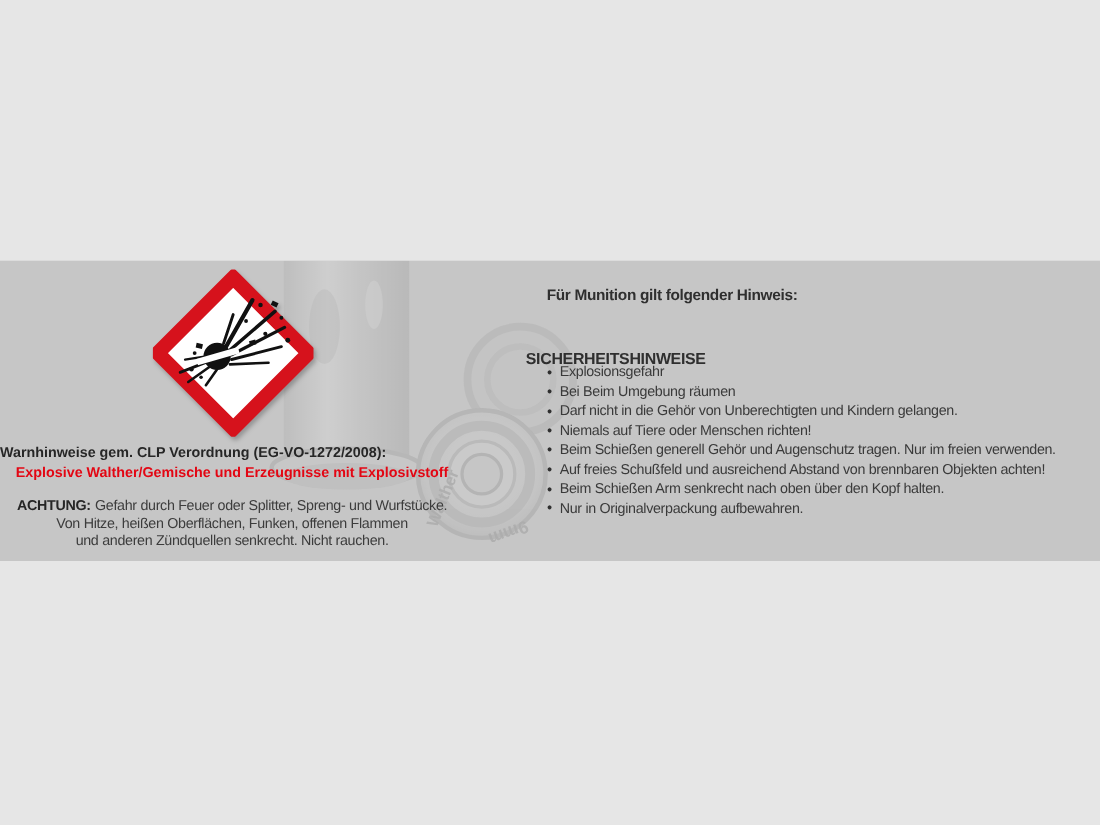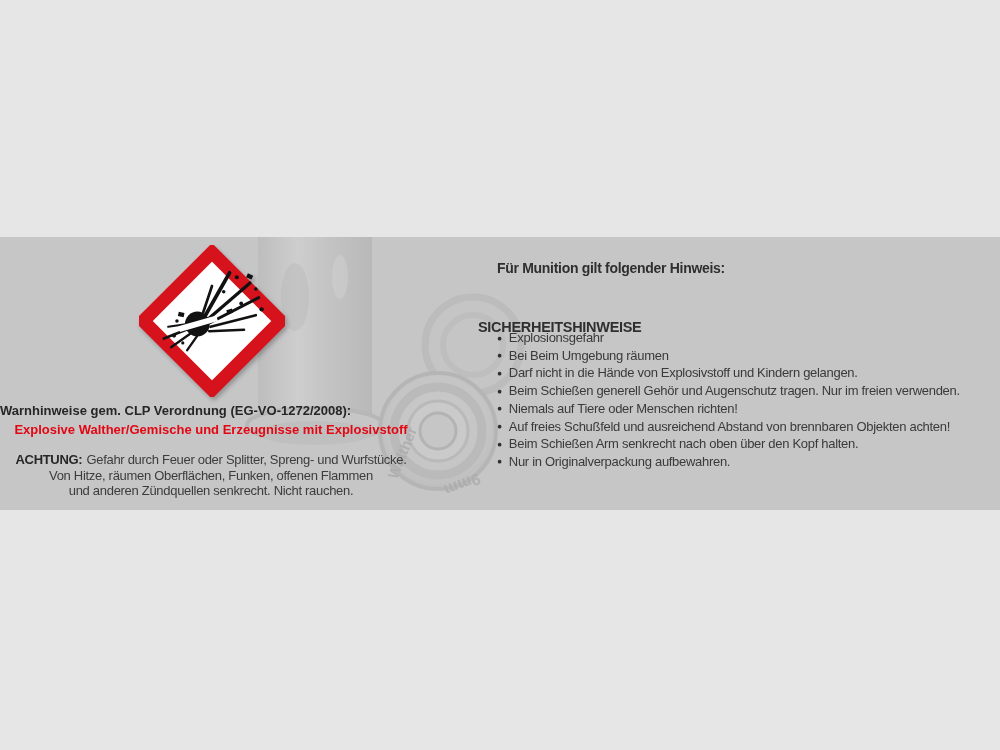"Darf nicht in die Hände" li { text: Hände von Explosivstoff -> Gehör von Unberechtigten }
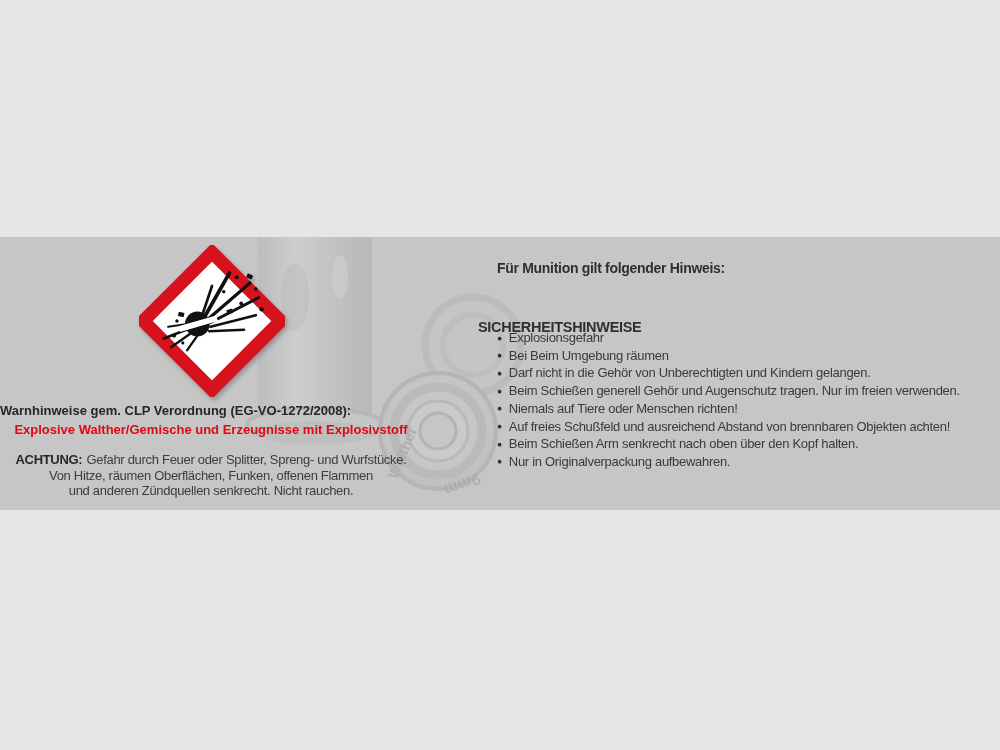"Beim Schießen generell Gehör und" li { order: before "Niemals auf Tiere oder Menschen" -> after "Niemals auf Tiere oder Menschen" }
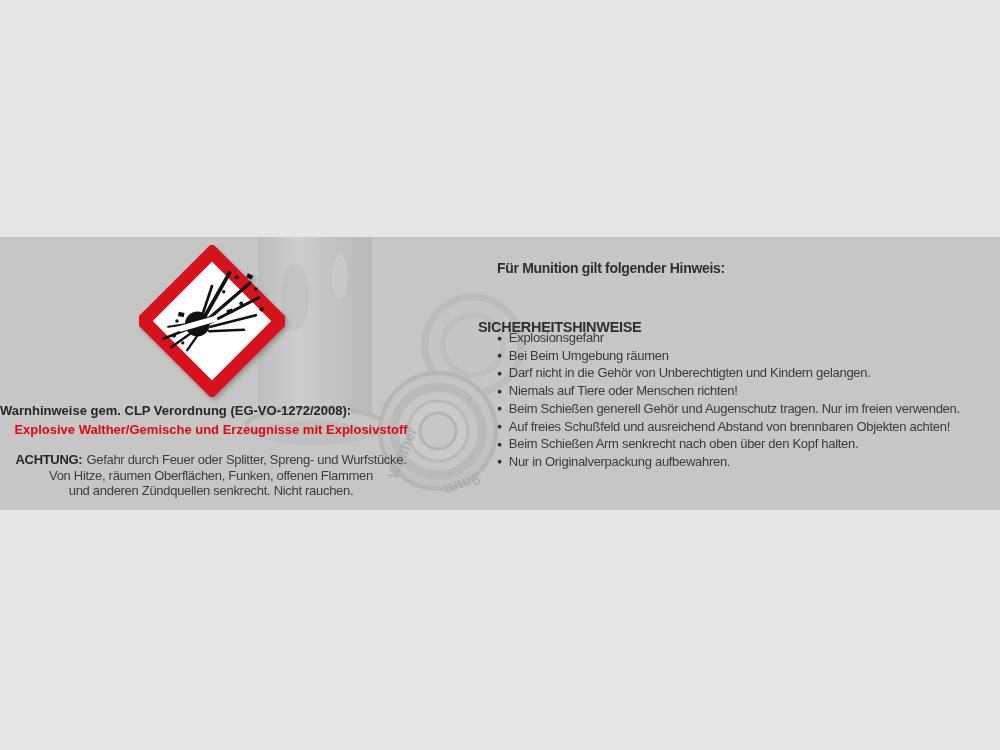"Von Hitze, räumen Oberflächen, Funken," div { text: räumen -> heißen }
